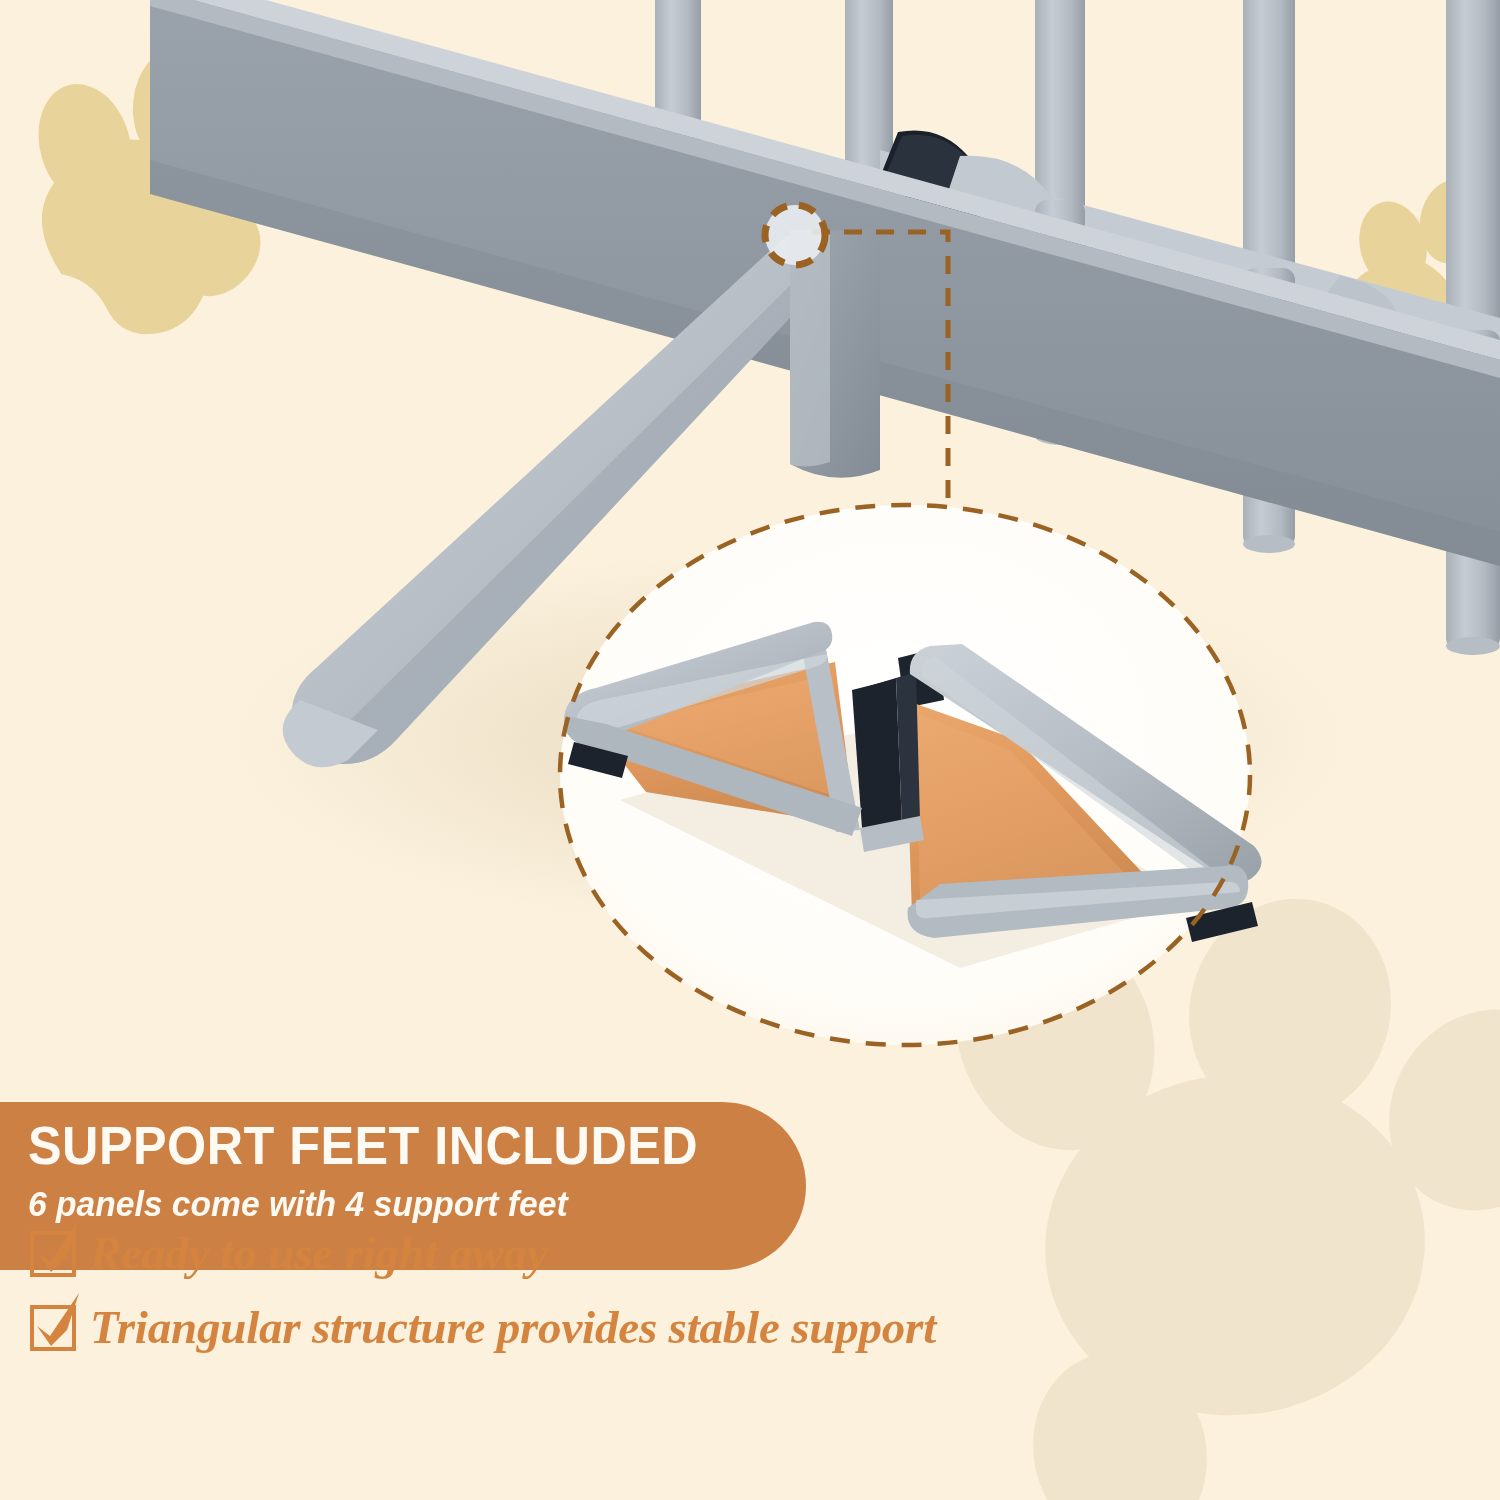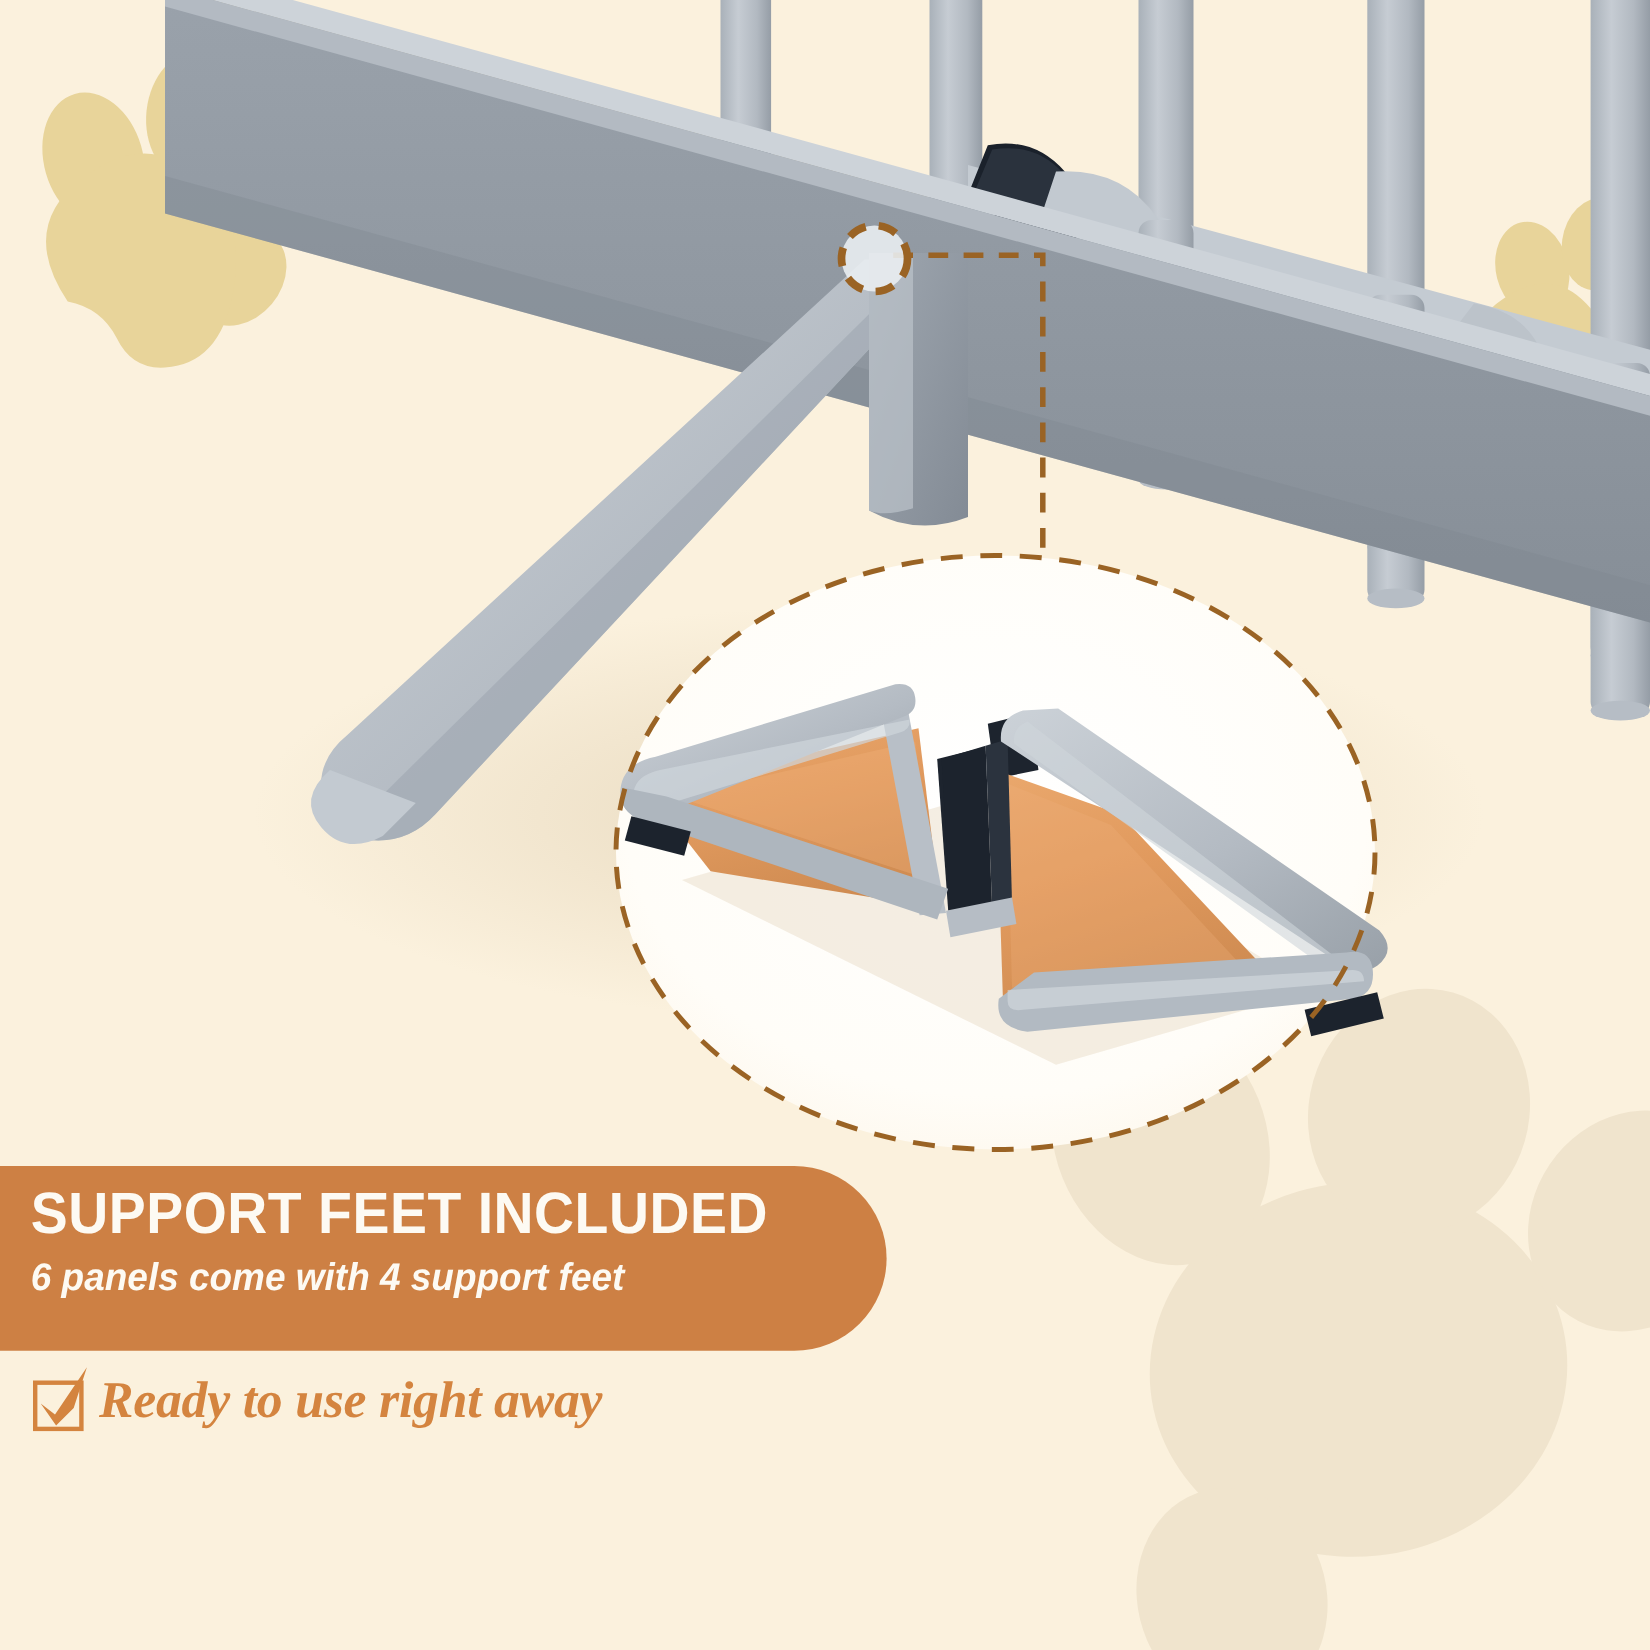"SUPPORT FEET INCLUDED" .banner { top: 1060px -> 1102px }
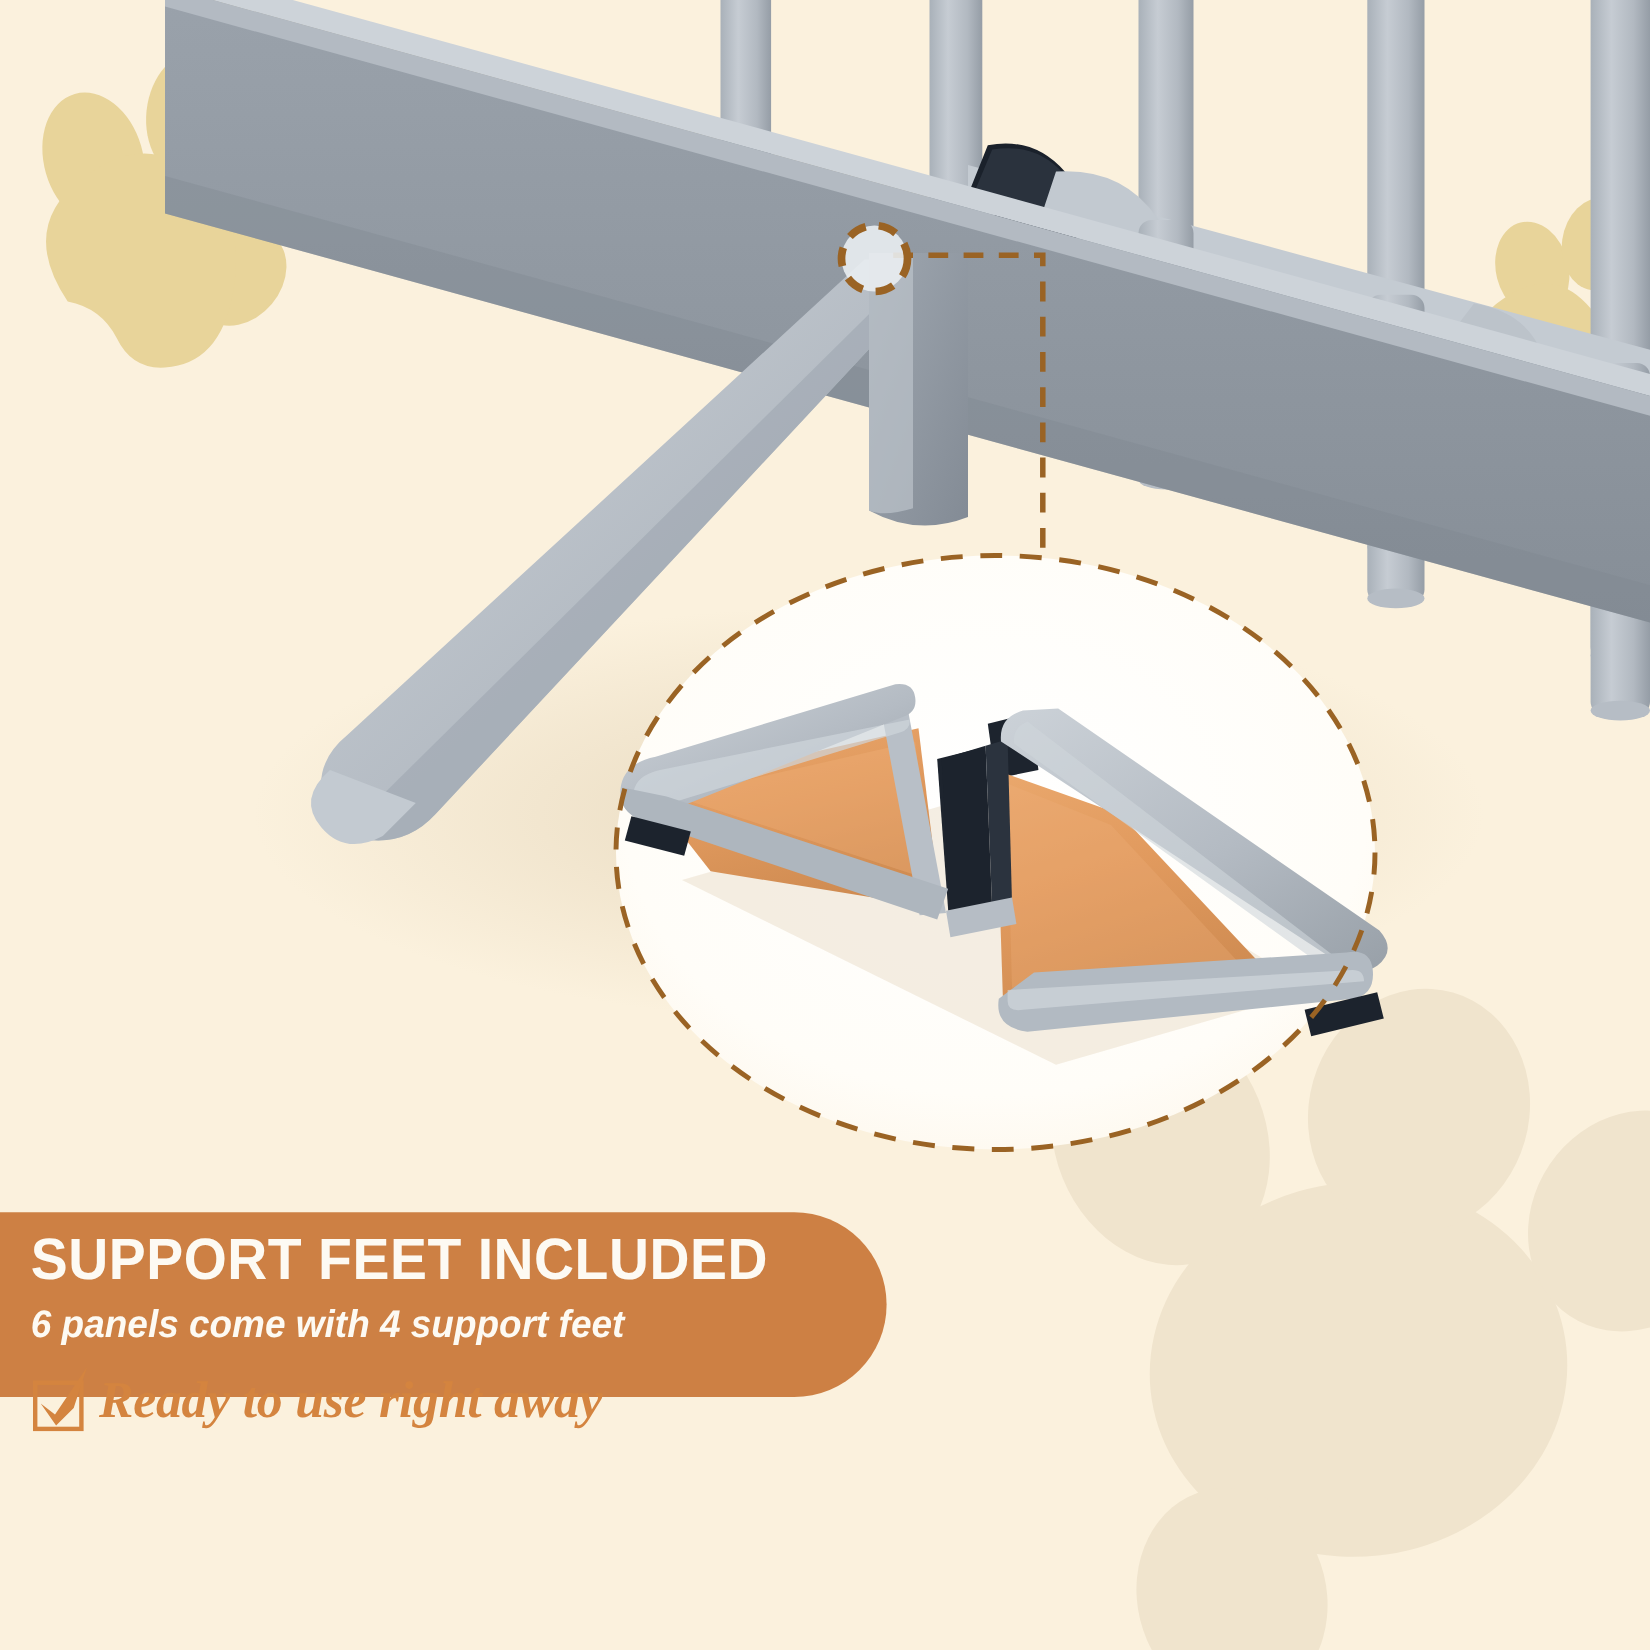"Ready to use right away" .bullet-row { align-items: flex-end -> flex-start }
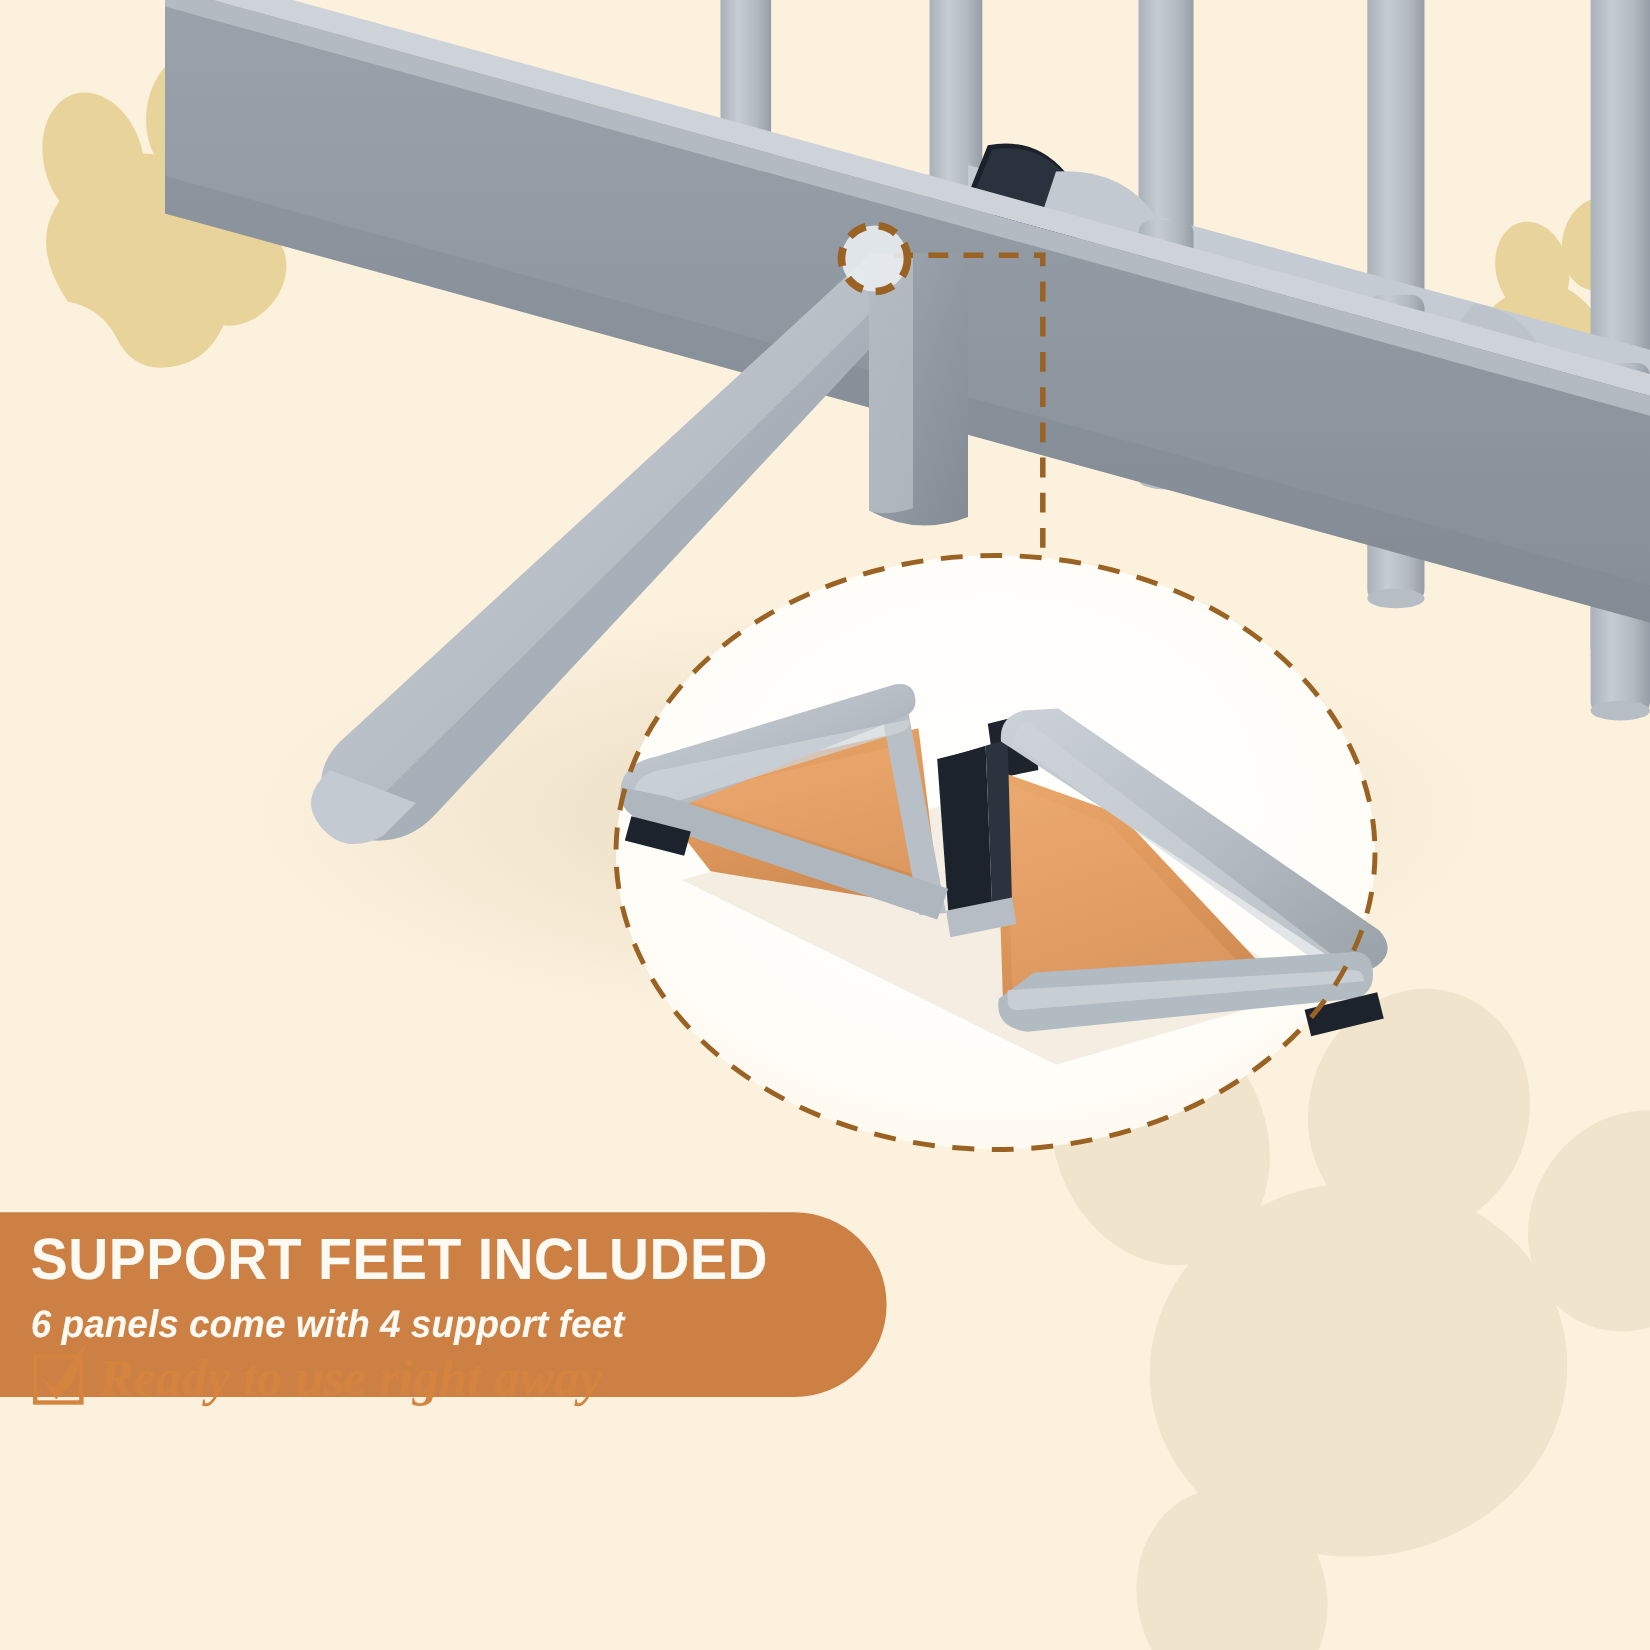"Triangular structure provides stable" div.bullet-row { html: none -> <div> <span> <svg> <rect></rect> <path></path> </svg> </span> <span>Triangular structure provides stable support</span> </div> }
